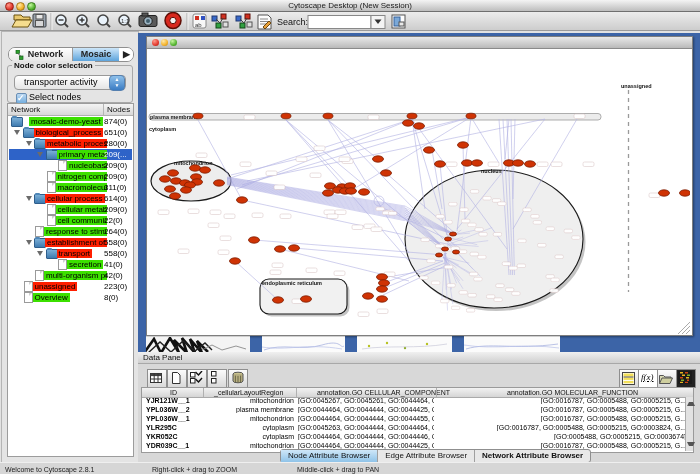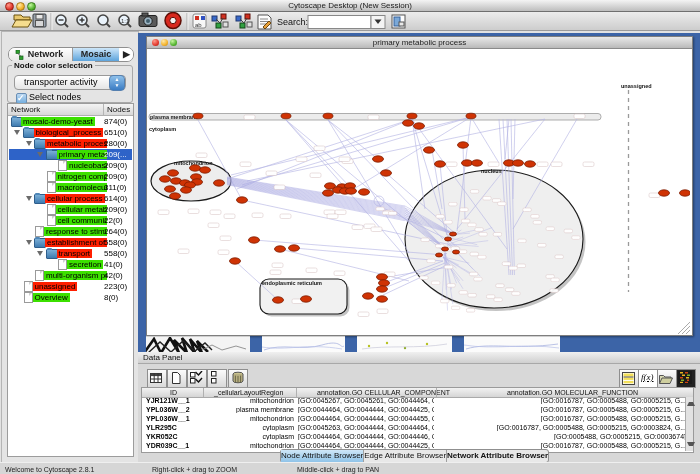"primary metabolic process" span.t { html: <span>primary metabolic process</span> -> none }
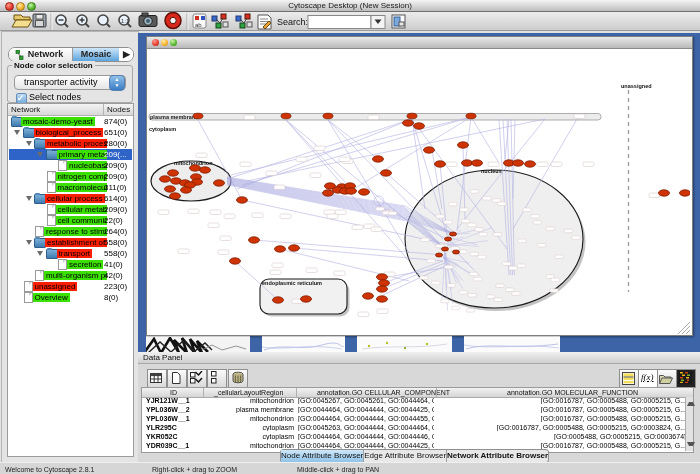"mosaic-demo-yeast" span.nm { left: 13.0px -> 21px }
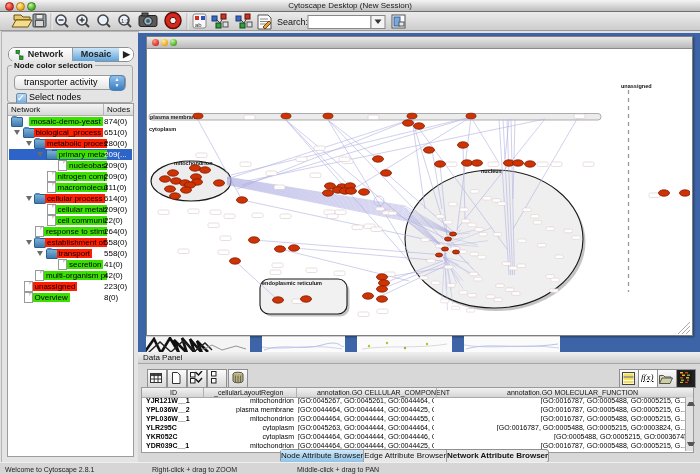"Node Attribute Browser" #dtabs span { padding: 0 0 -> 0 7px }
